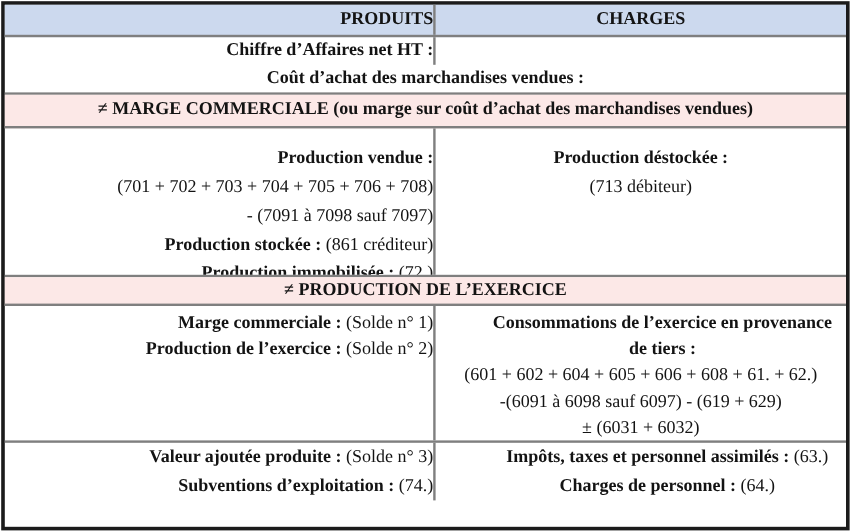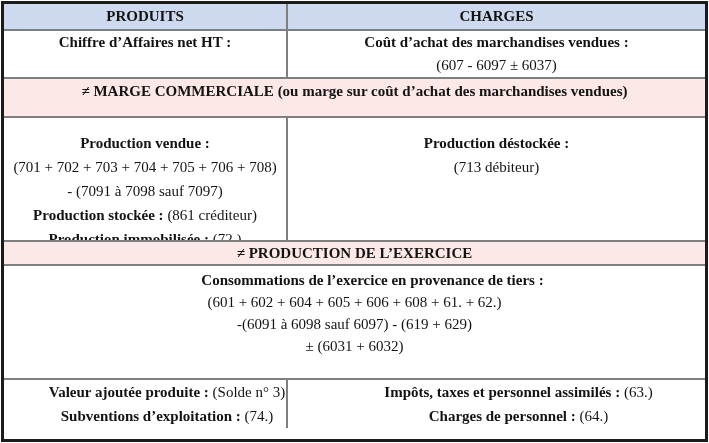"PRODUITS" .cell-left { text-align: none -> right; width: 284px -> 359px }
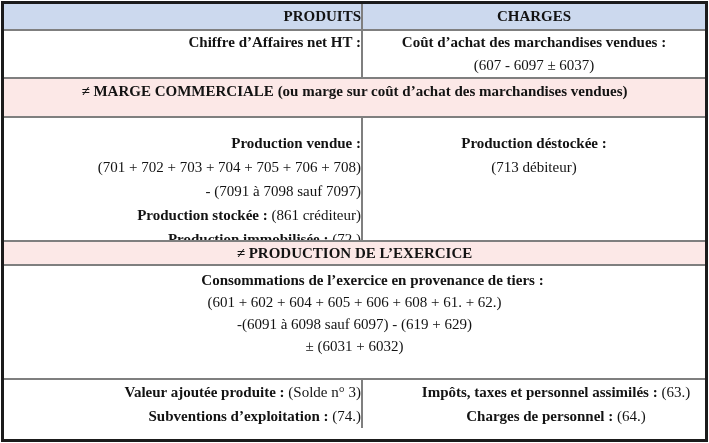"Chiffre d’Affaires net HT :" .row-1 { flex-direction: none -> column }
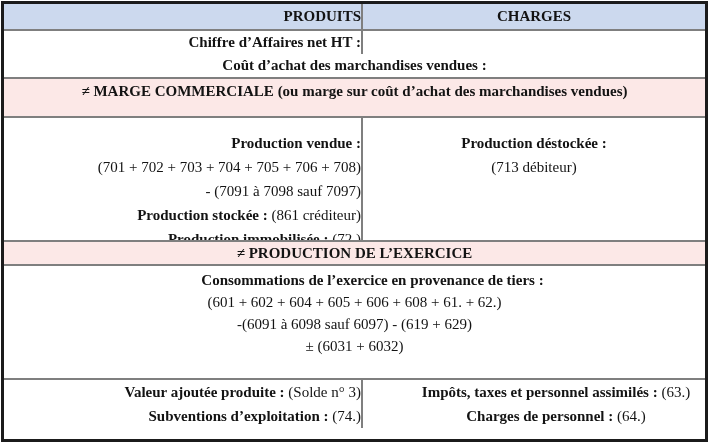"≠ MARGE COMMERCIALE (ou marge" .band-1 { height: 39px -> 28px }
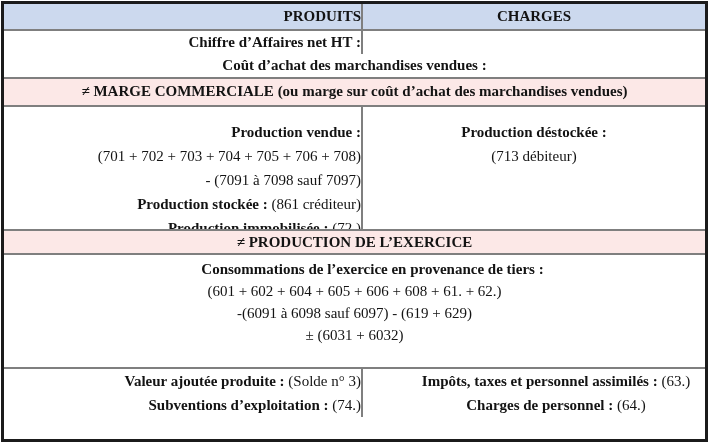"Marge commerciale : (Solde n°" div.cell { html: none -> <div> <div> <span>Marge commerciale :</span> <span>(Solde n° 1)</span> </div> <div> <span>Production de l’exercice :</span> <span>(Solde n° 2)</span> </div> </div> }
